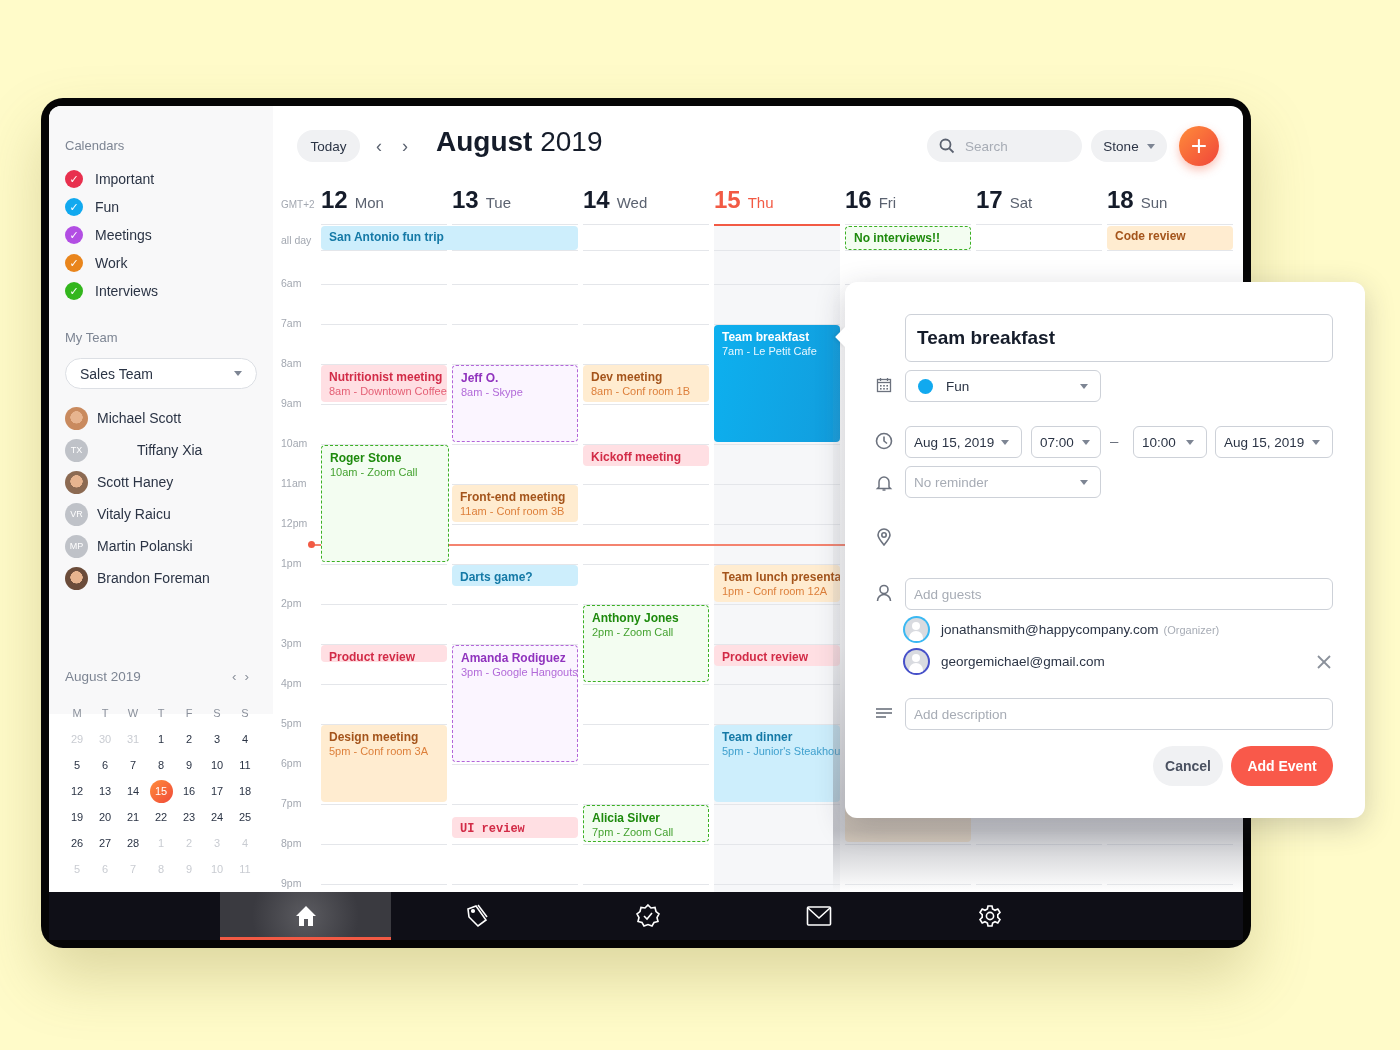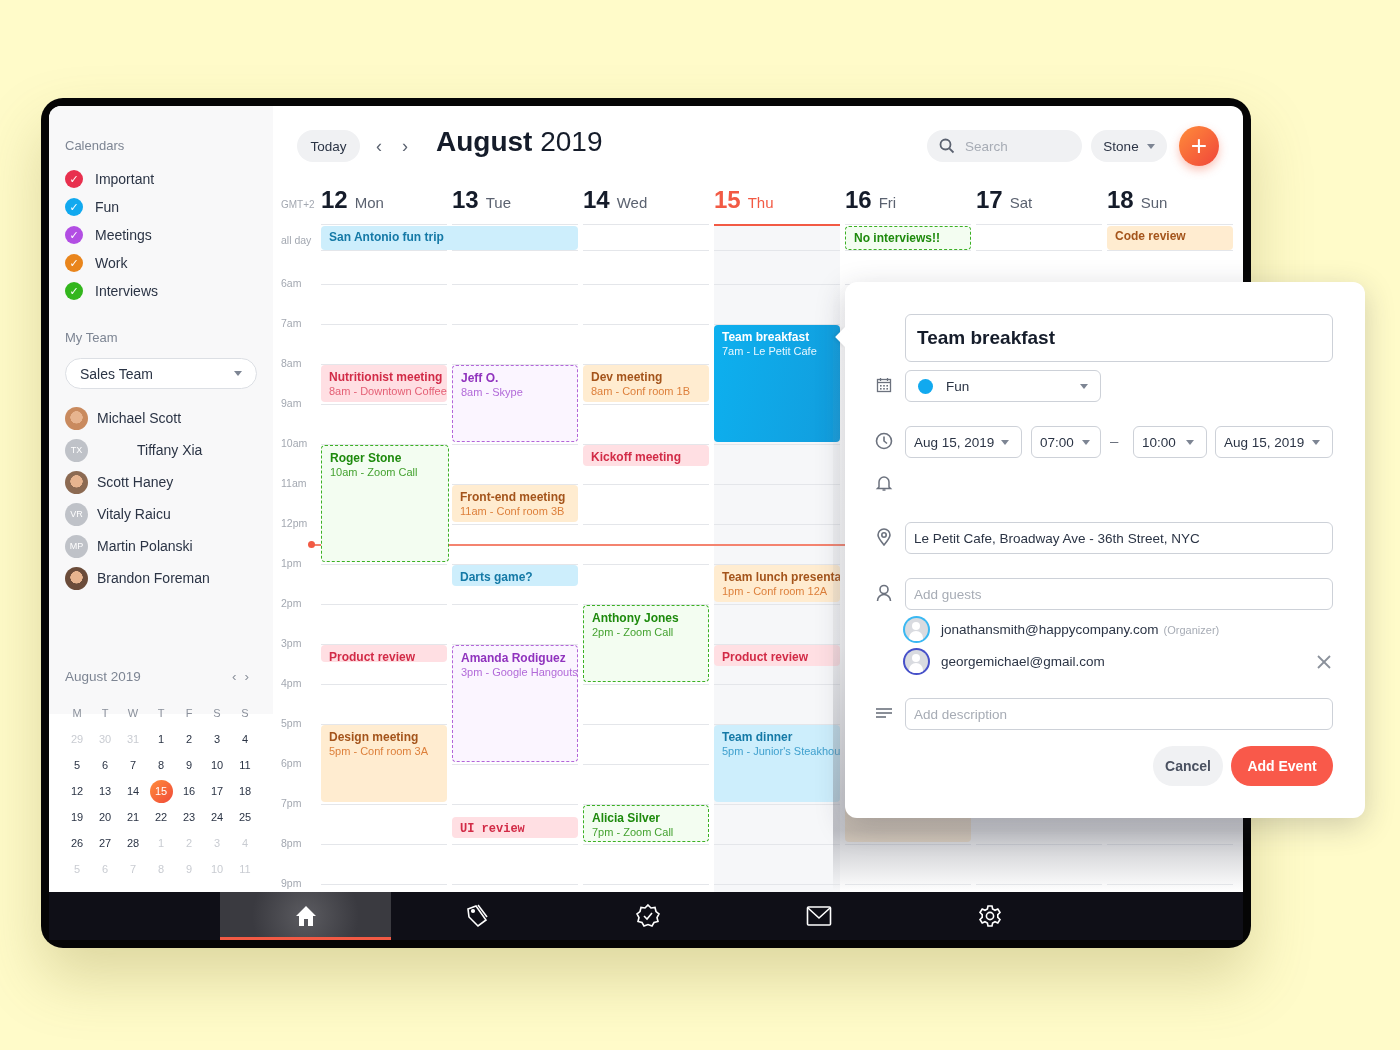"No reminder" div.field { html: none -> <div> <span>No reminder</span> <span></span> </div> }
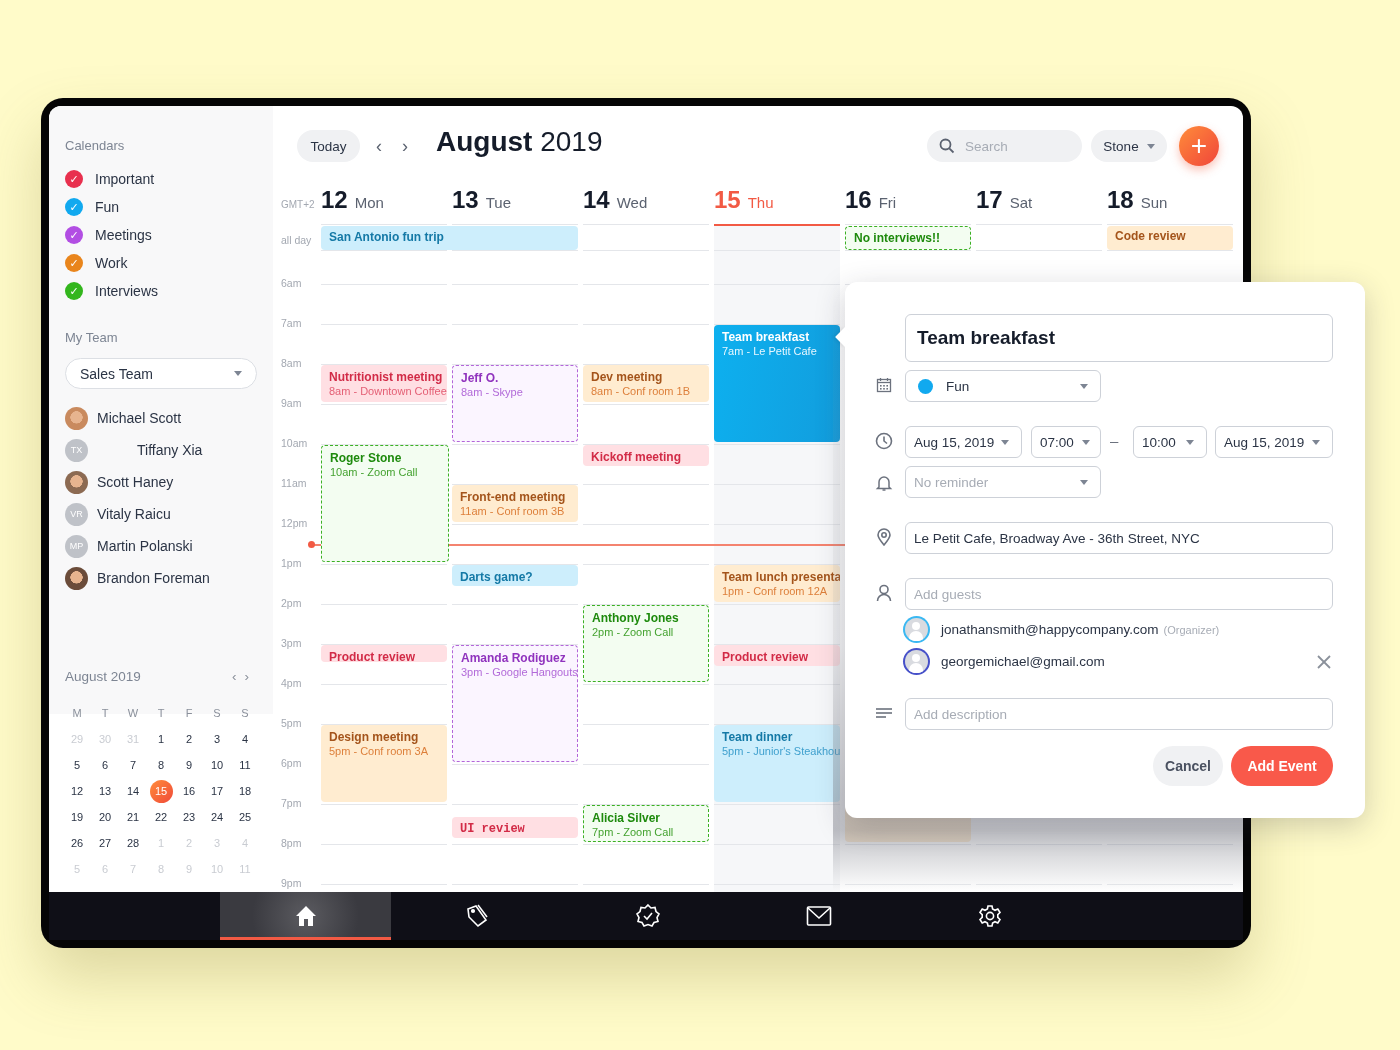"Le Petit Cafe, Broadway Ave" div.field { html: <div> <span>Le Petit Cafe, Broadway Ave - 36th Street, NYC</span> </div> -> none }
